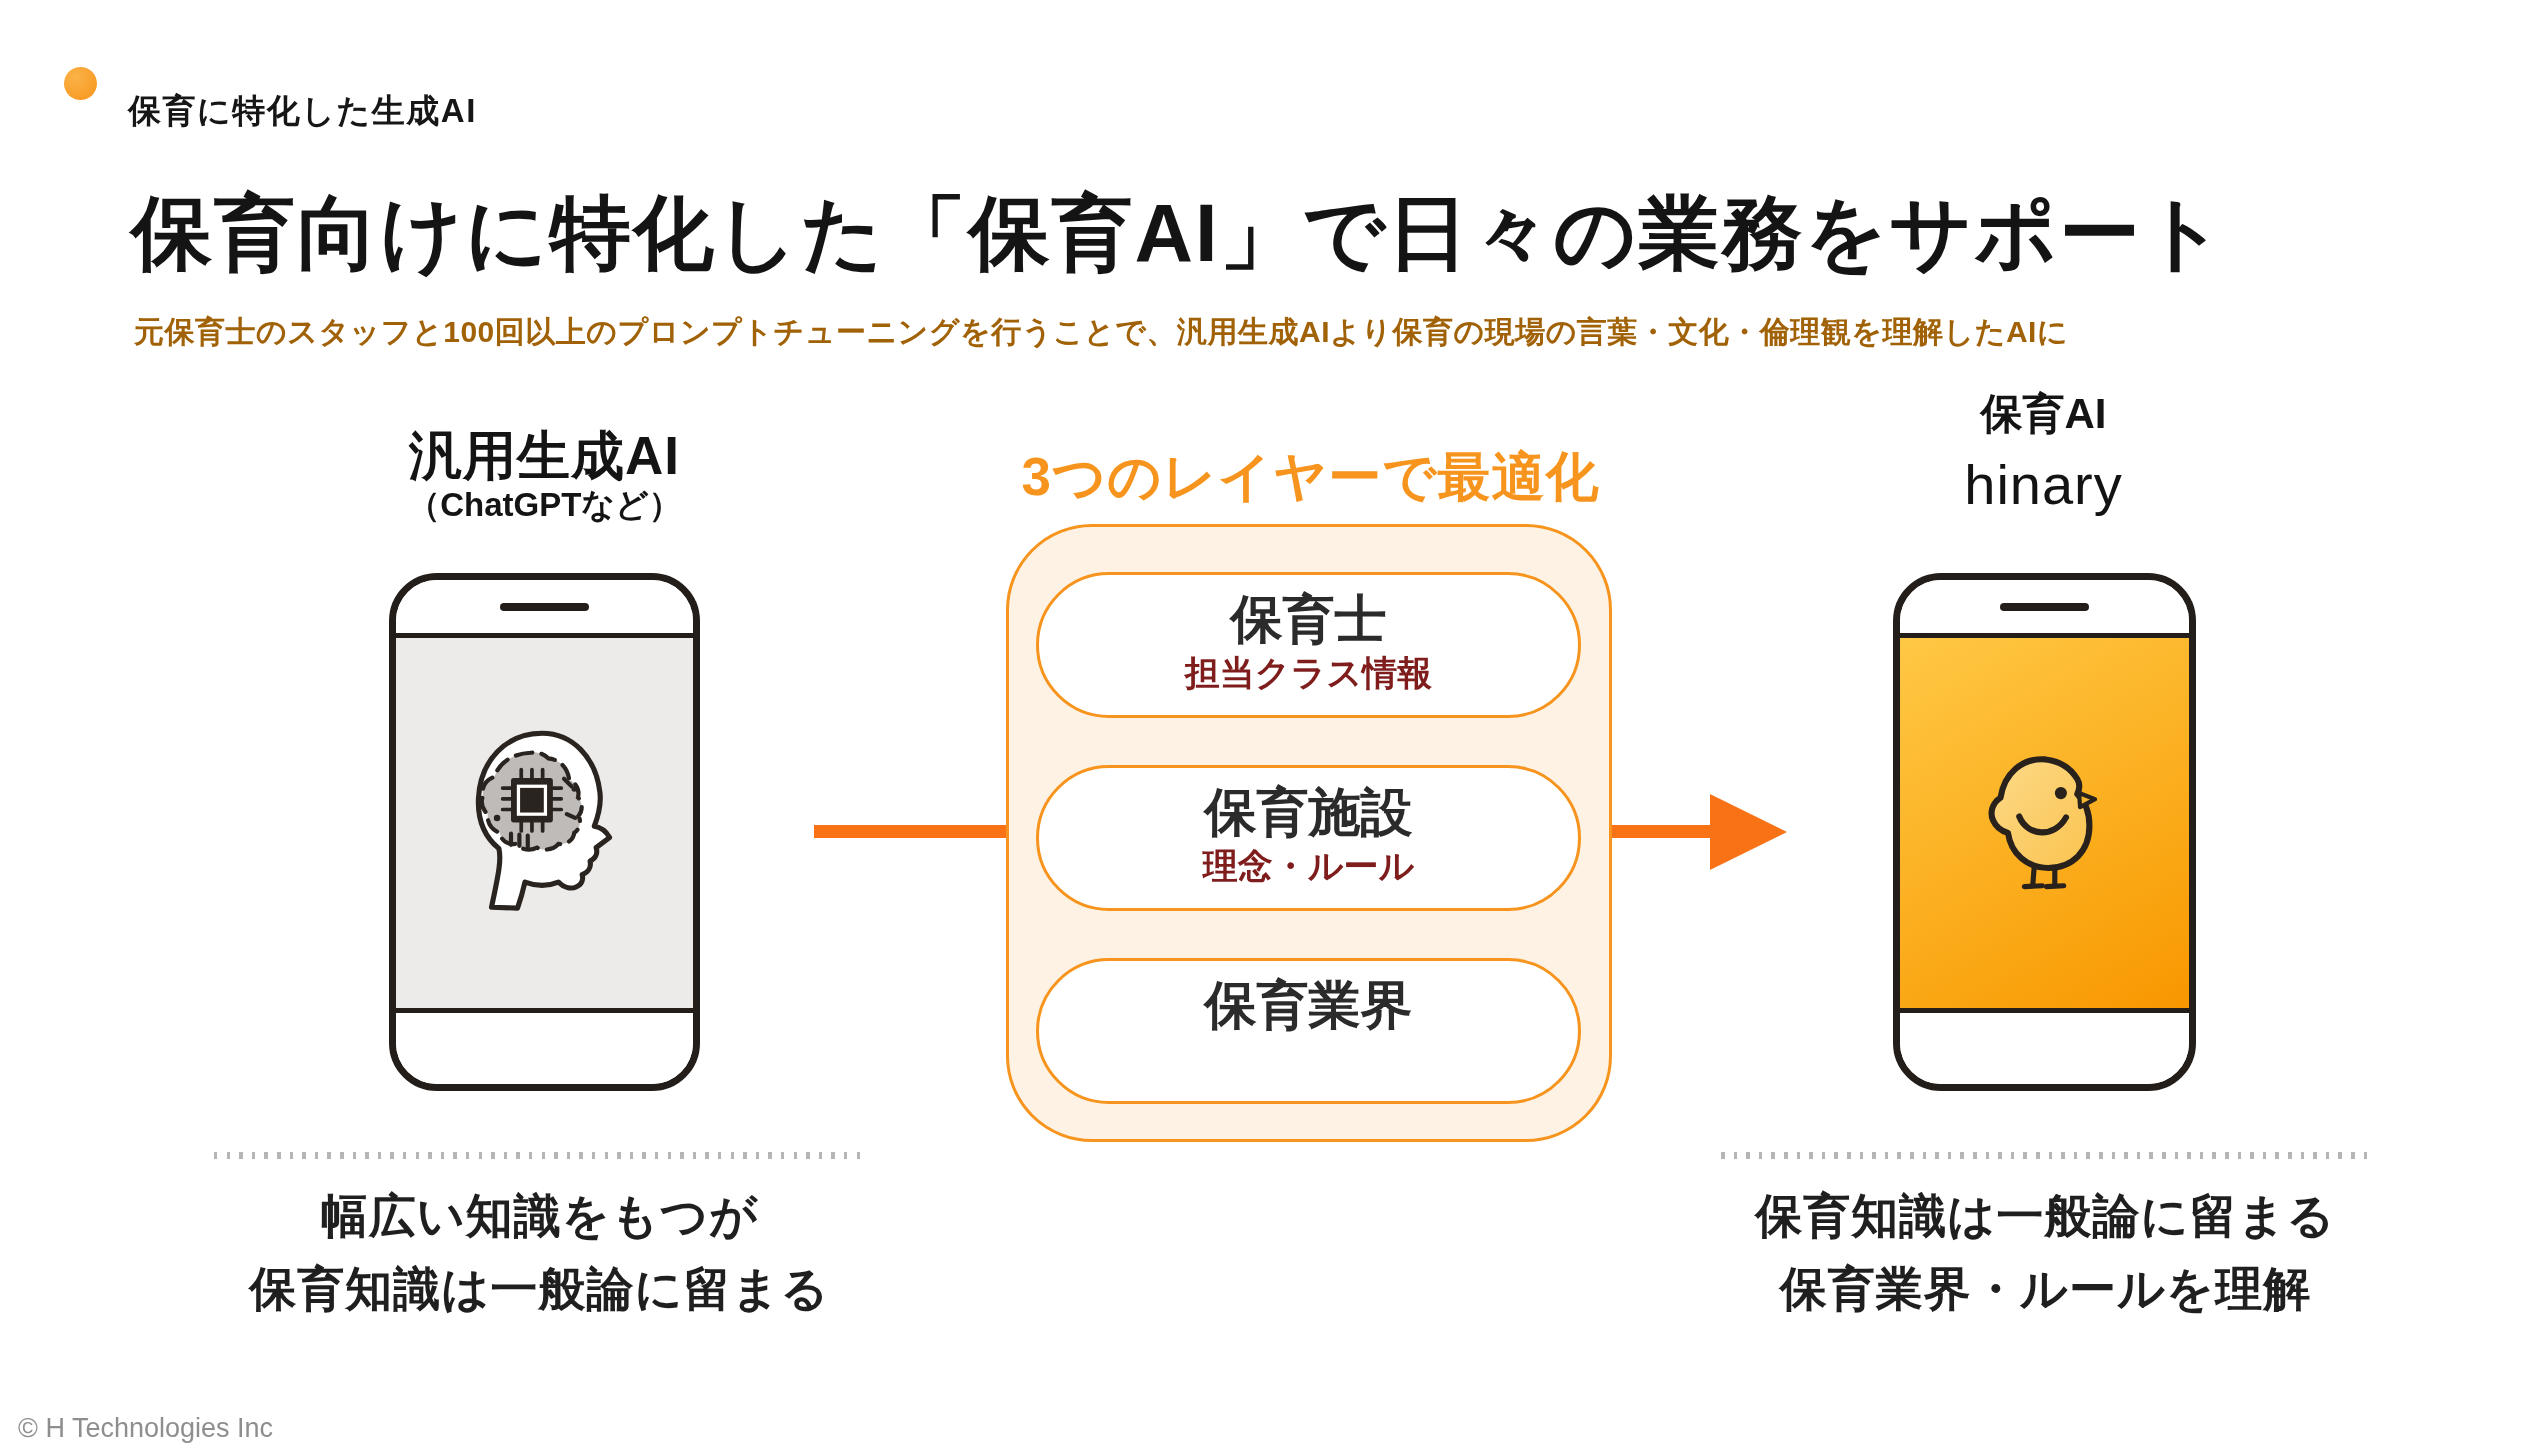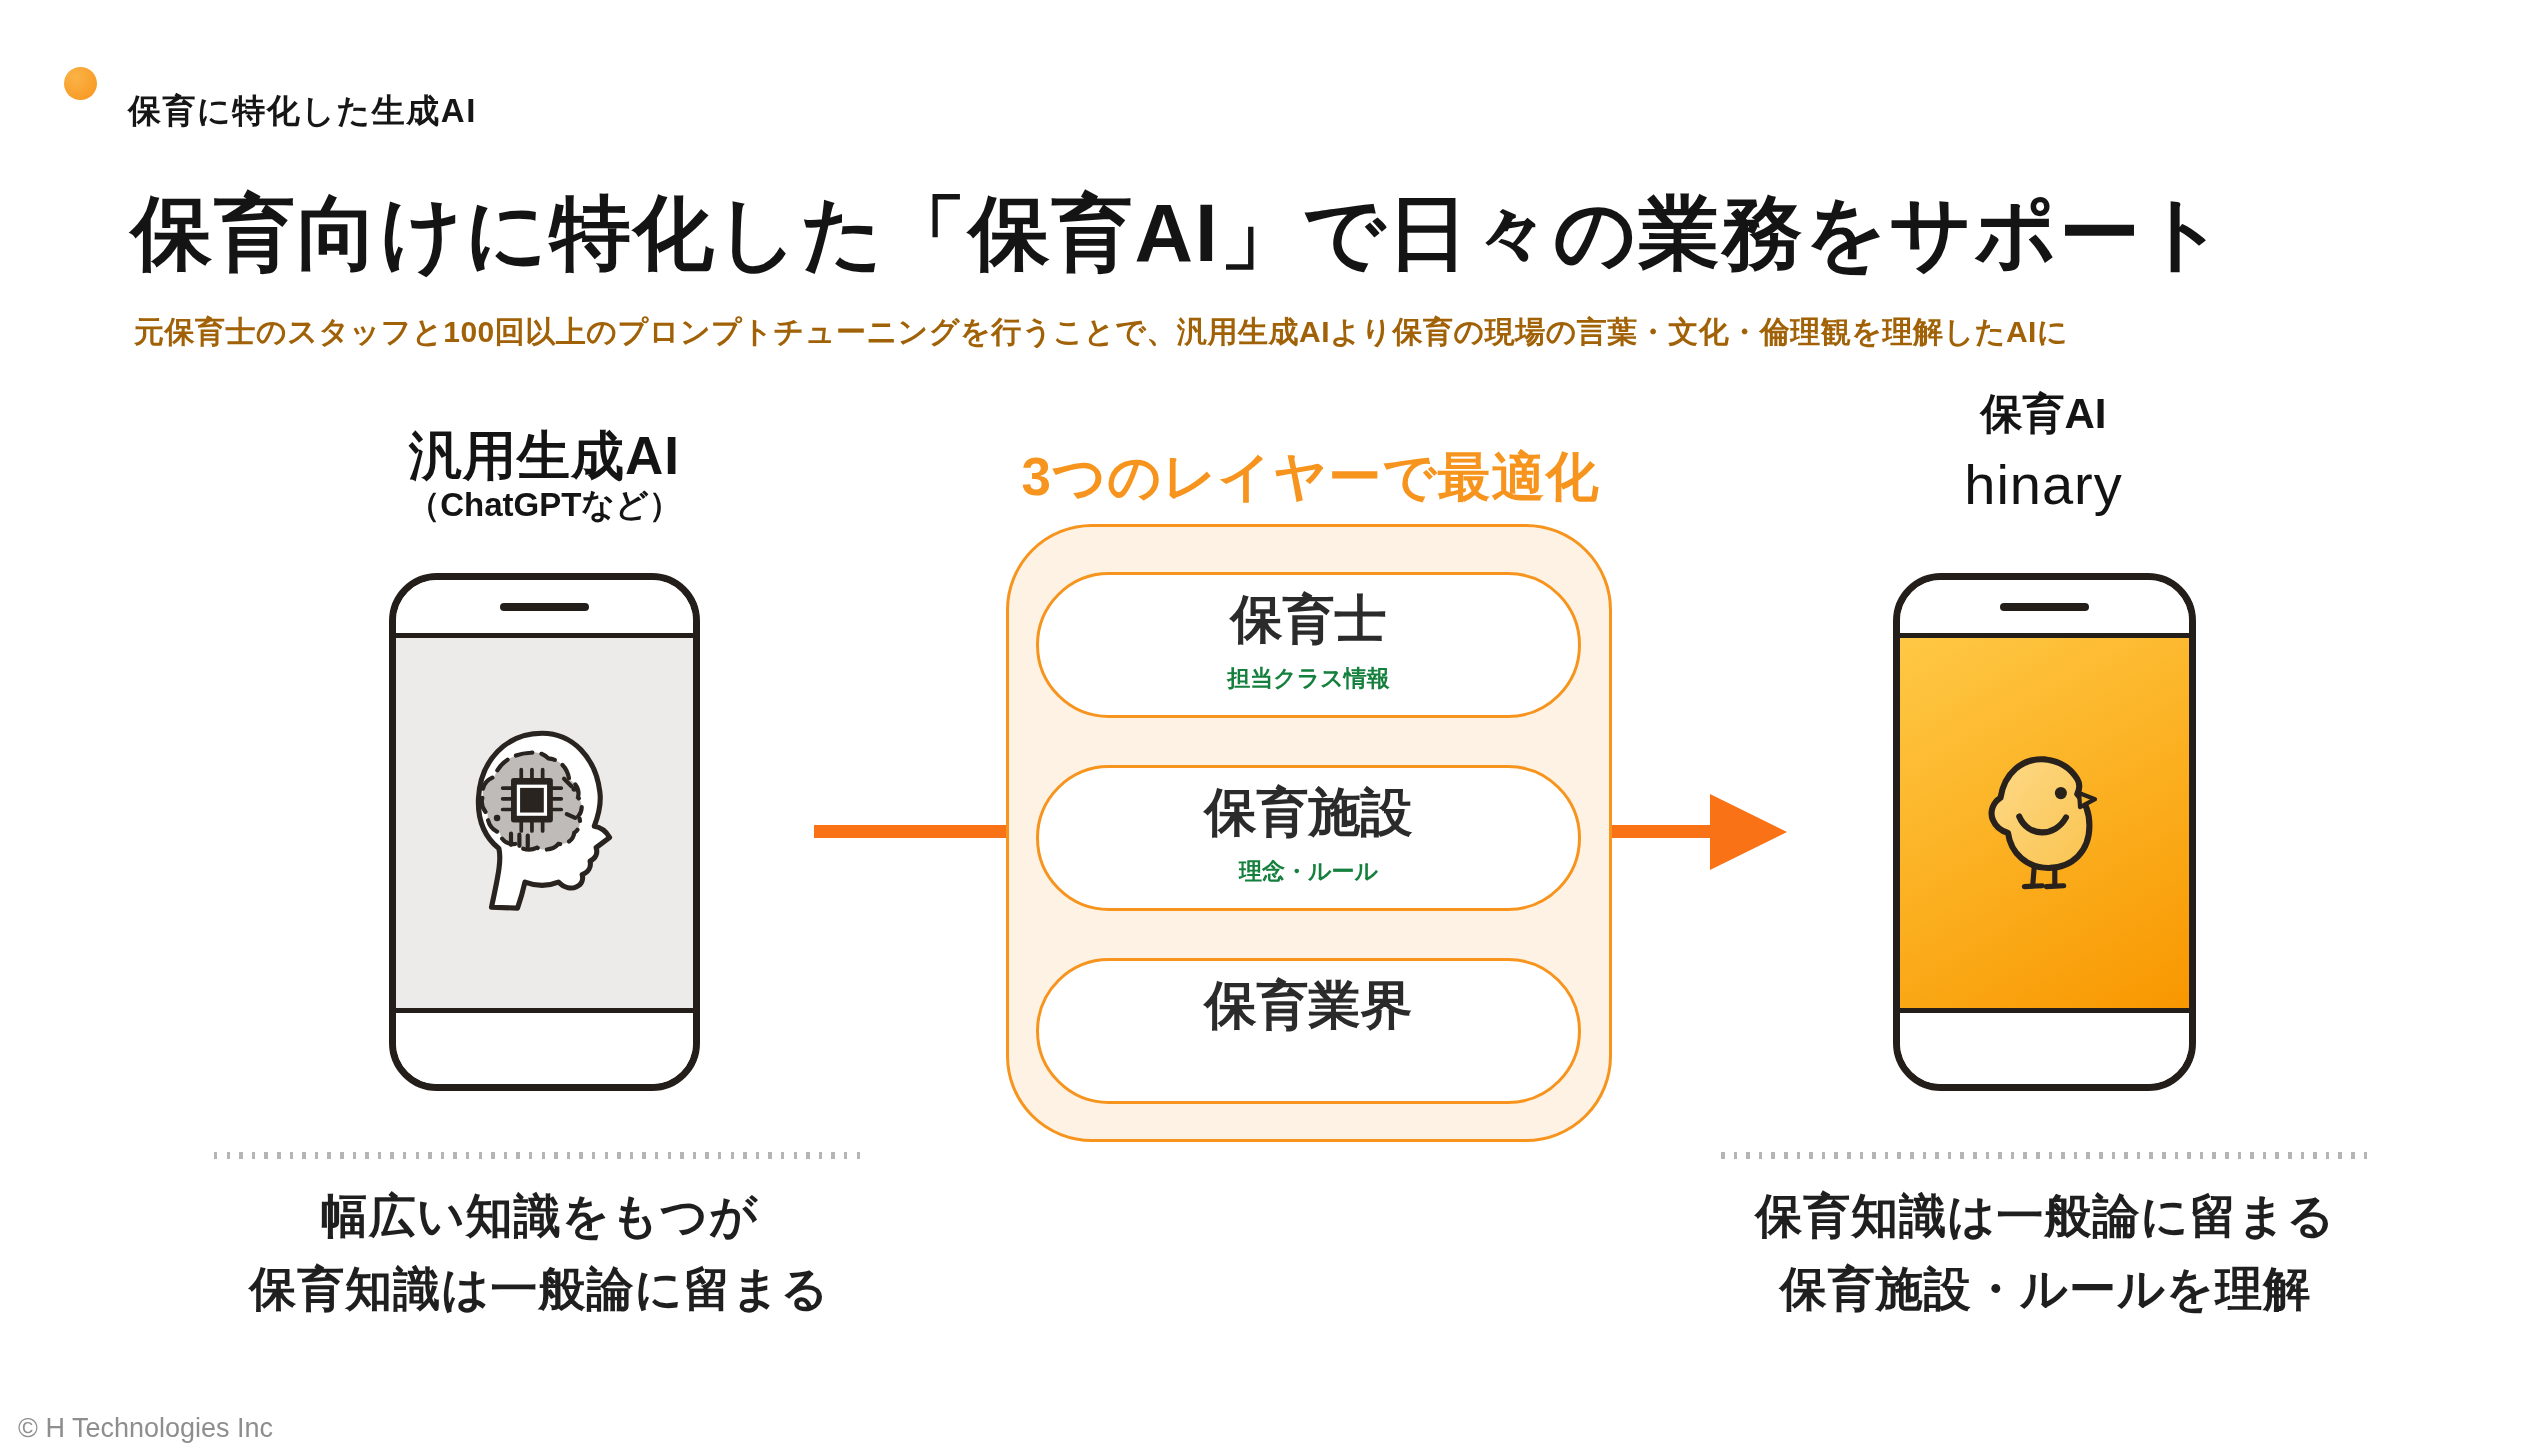"担当クラス情報" .pill-sub { color: #15803d -> #7f1d1d; font-size: 23px -> 35px; margin-top: 20px -> 8px }
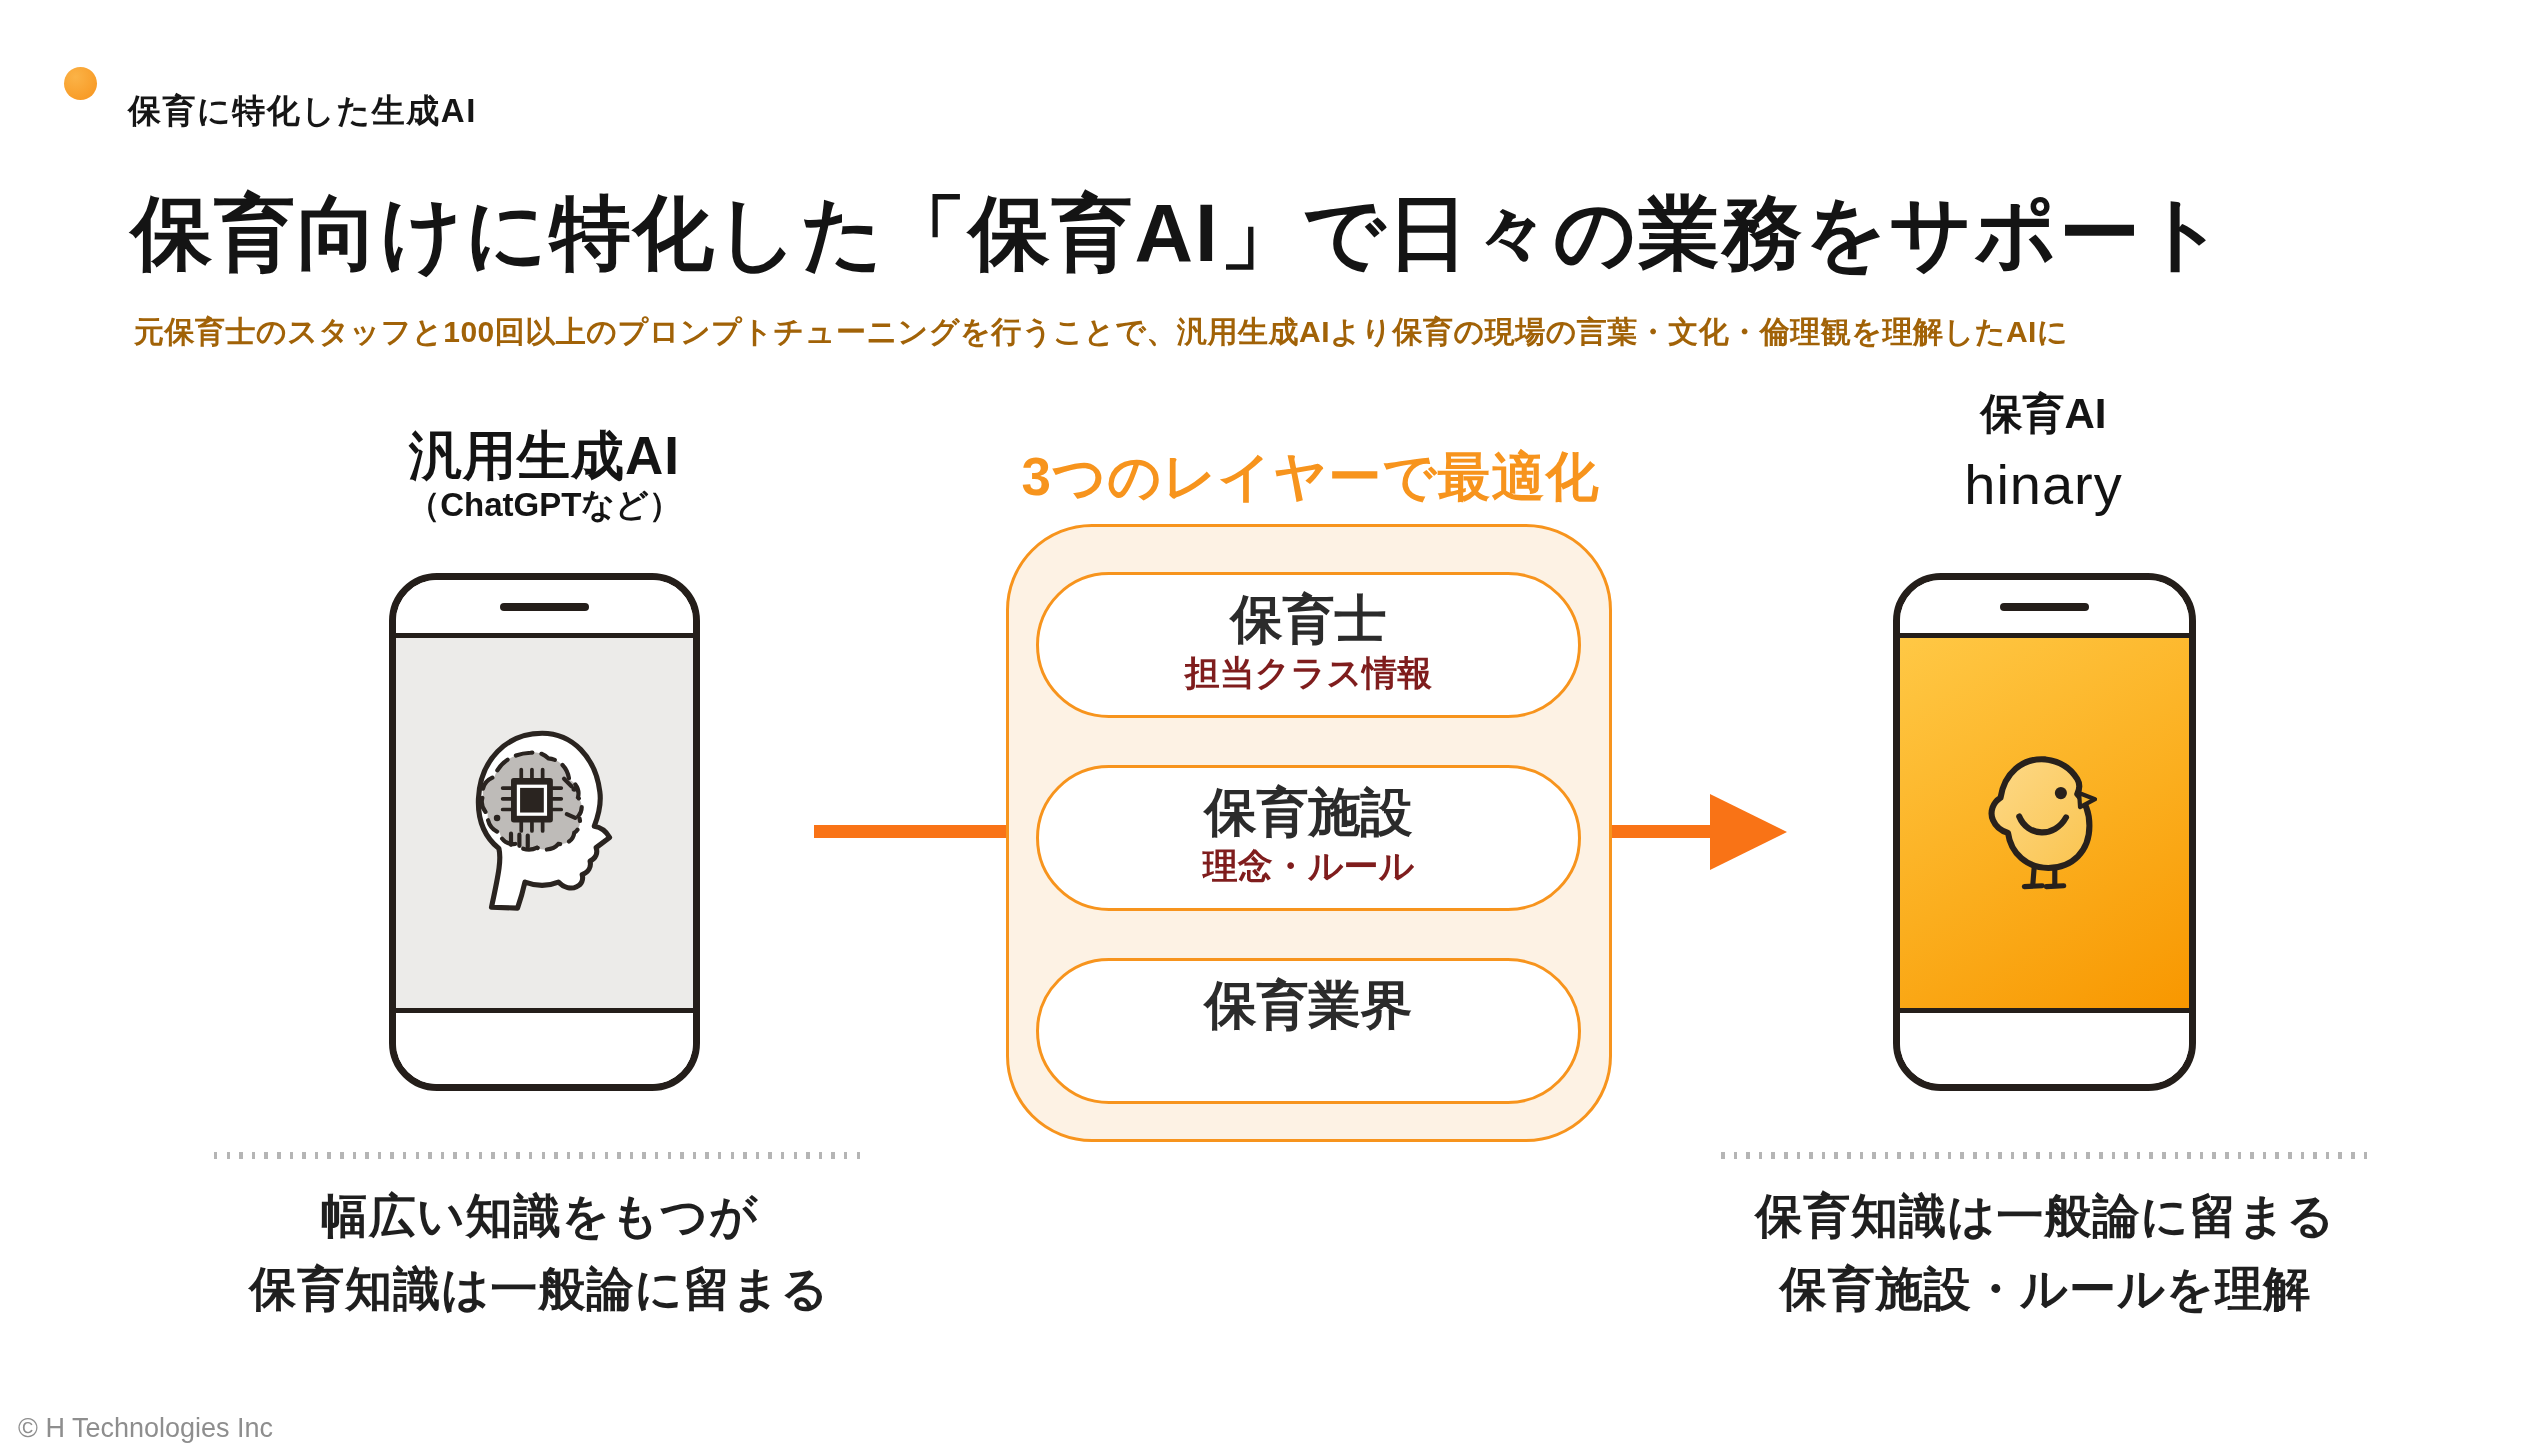"保育施設・ルールを理解" div { text: 施設 -> 業界 }
